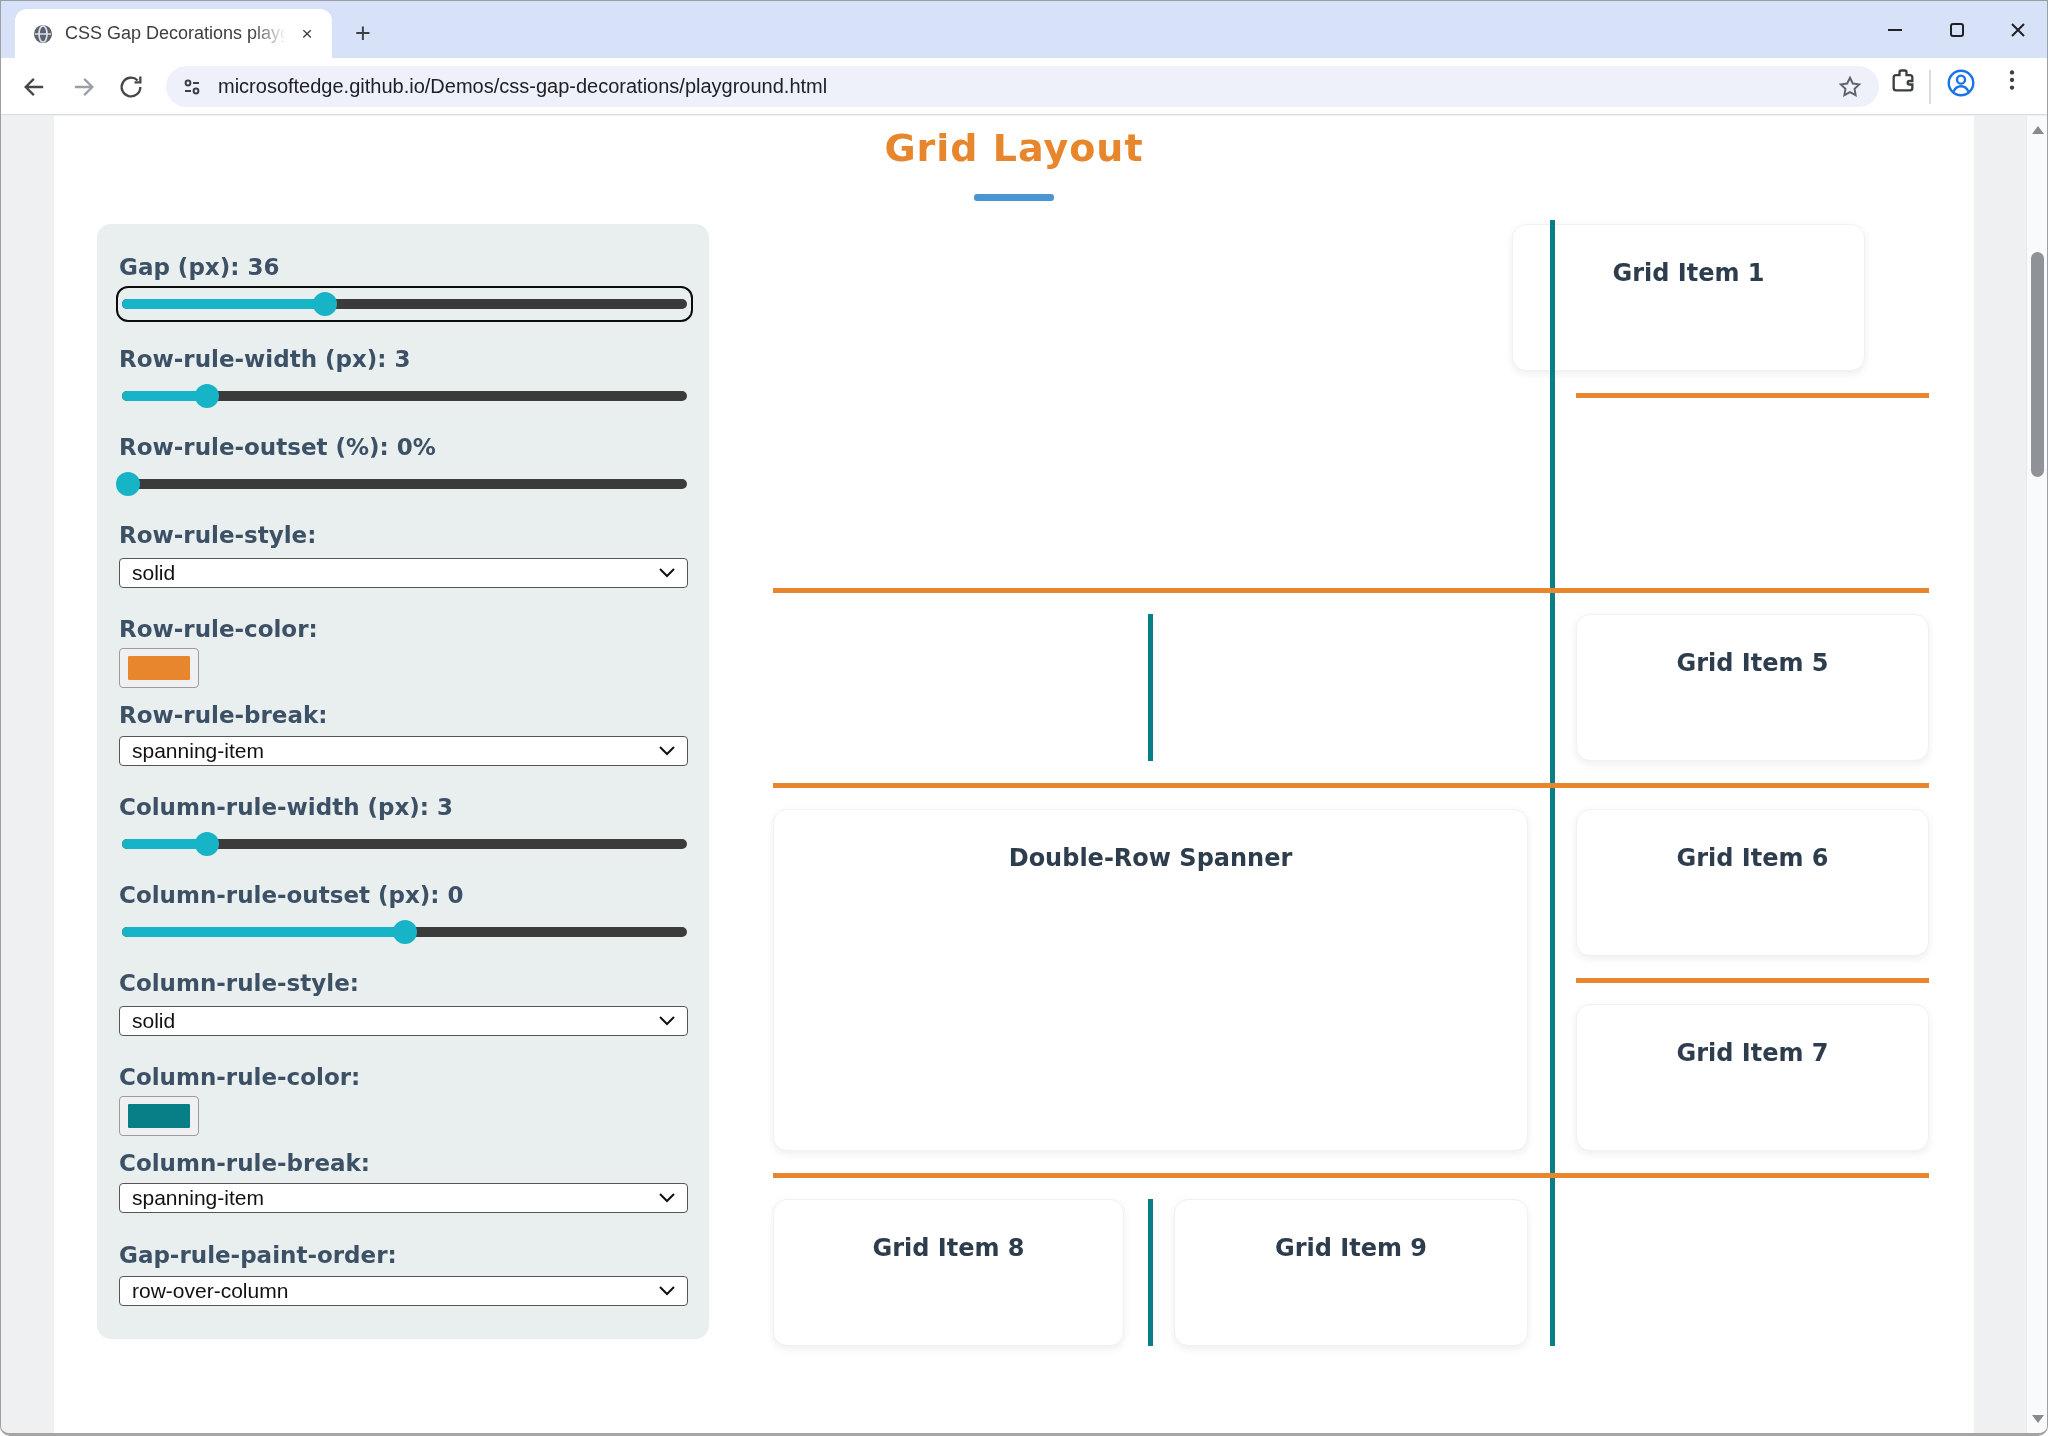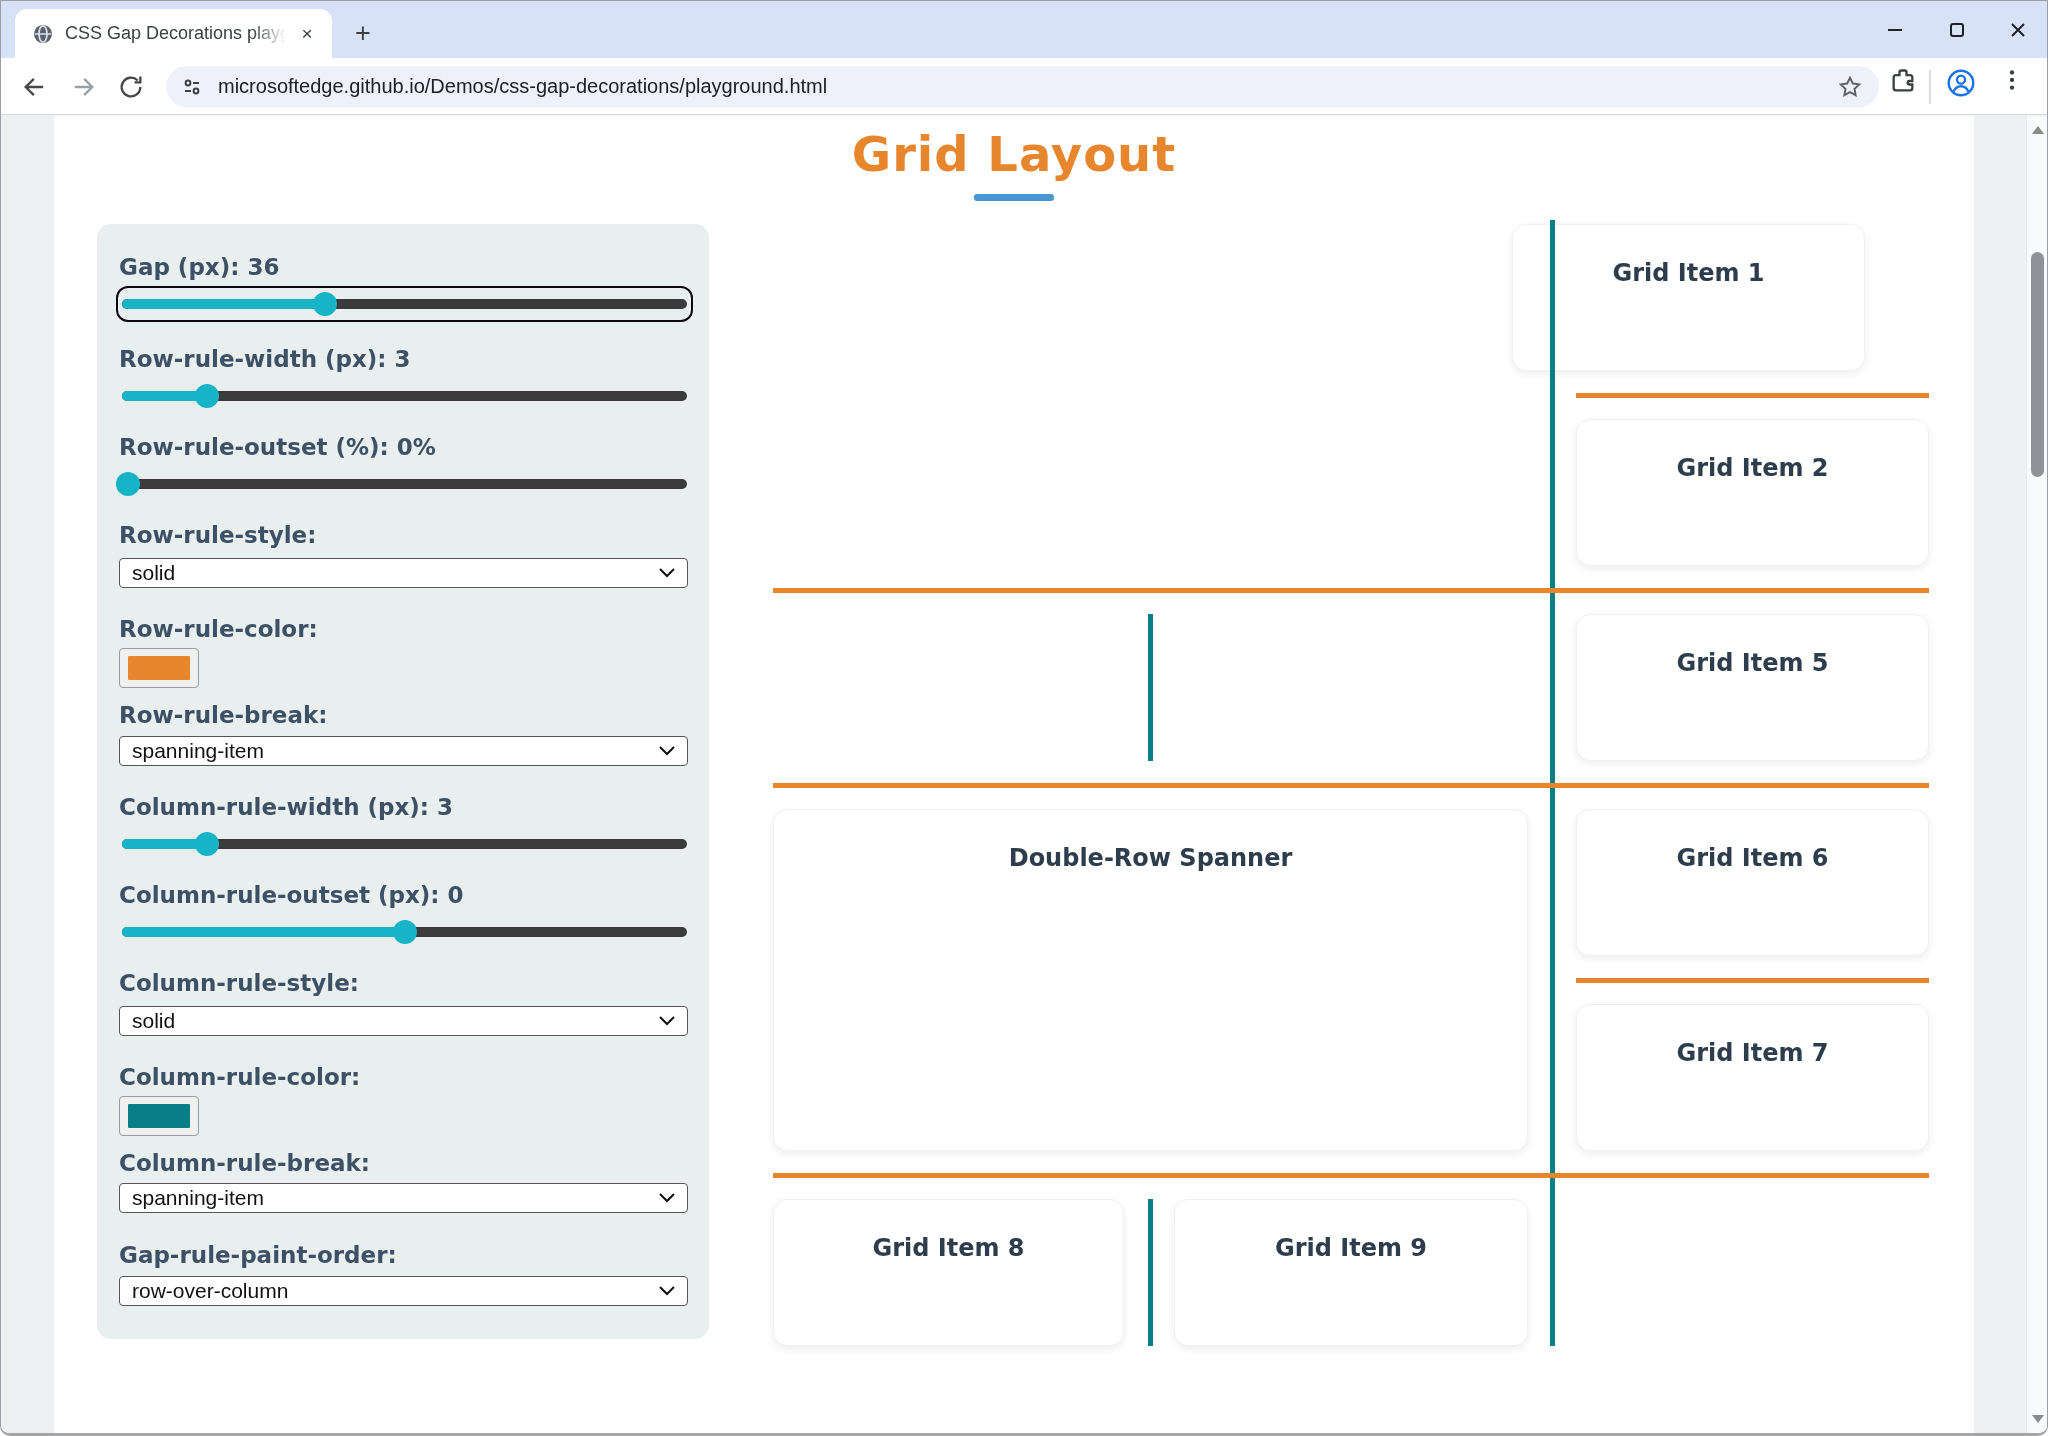"Grid Layout" .page-title { font-size: 48px -> 38px }
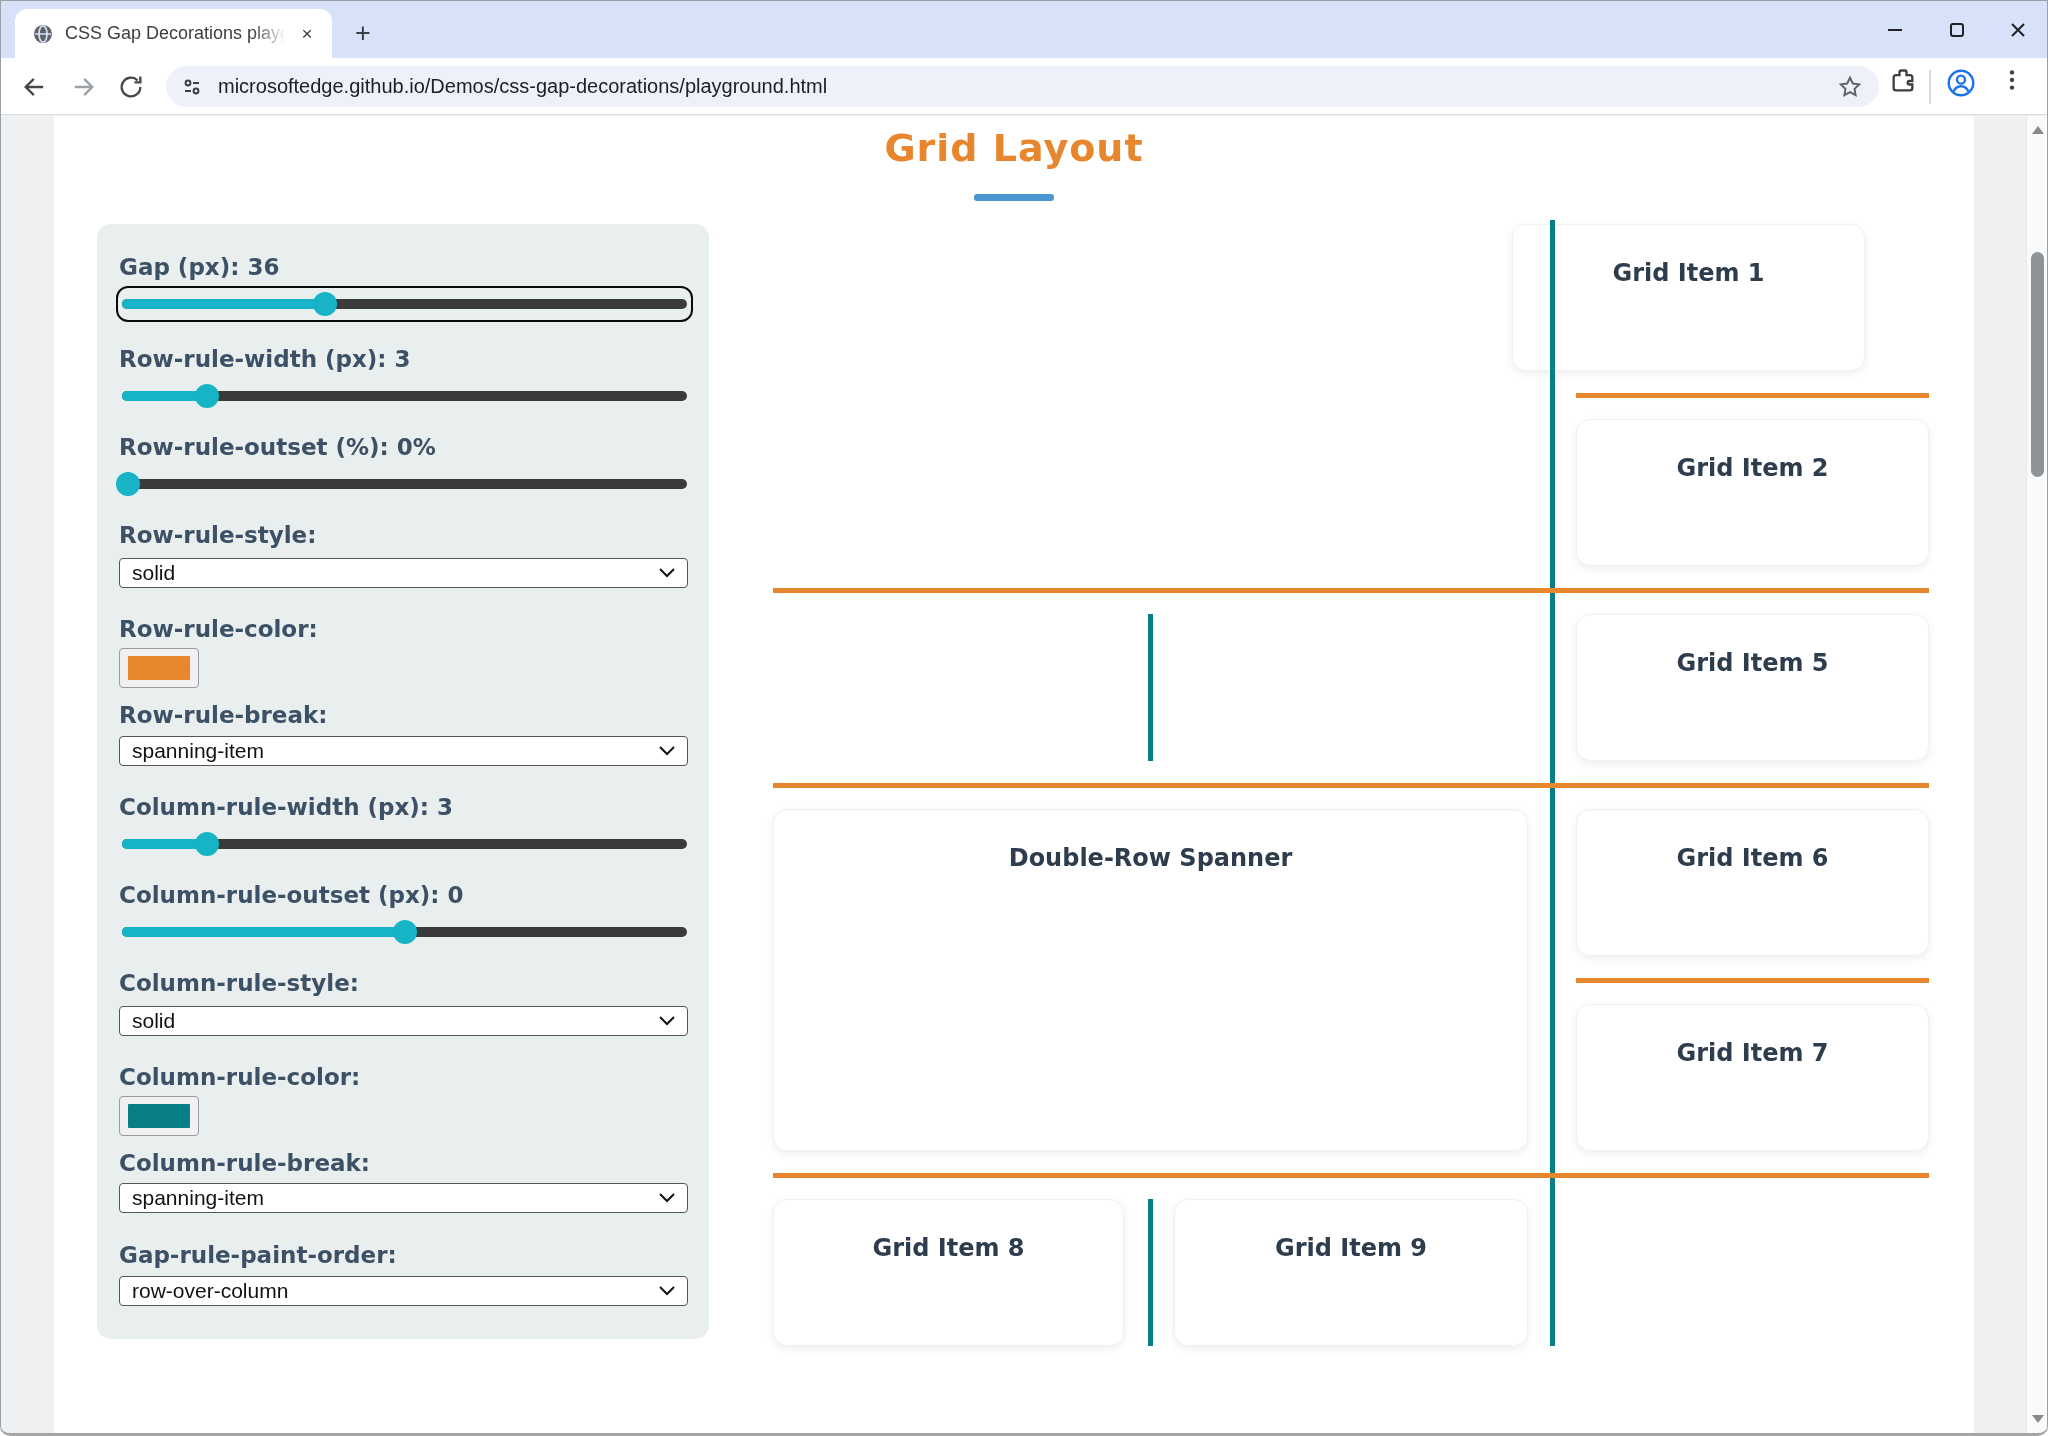"Grid Item 2" div.card { html: <div>Grid Item 2</div> -> none }
